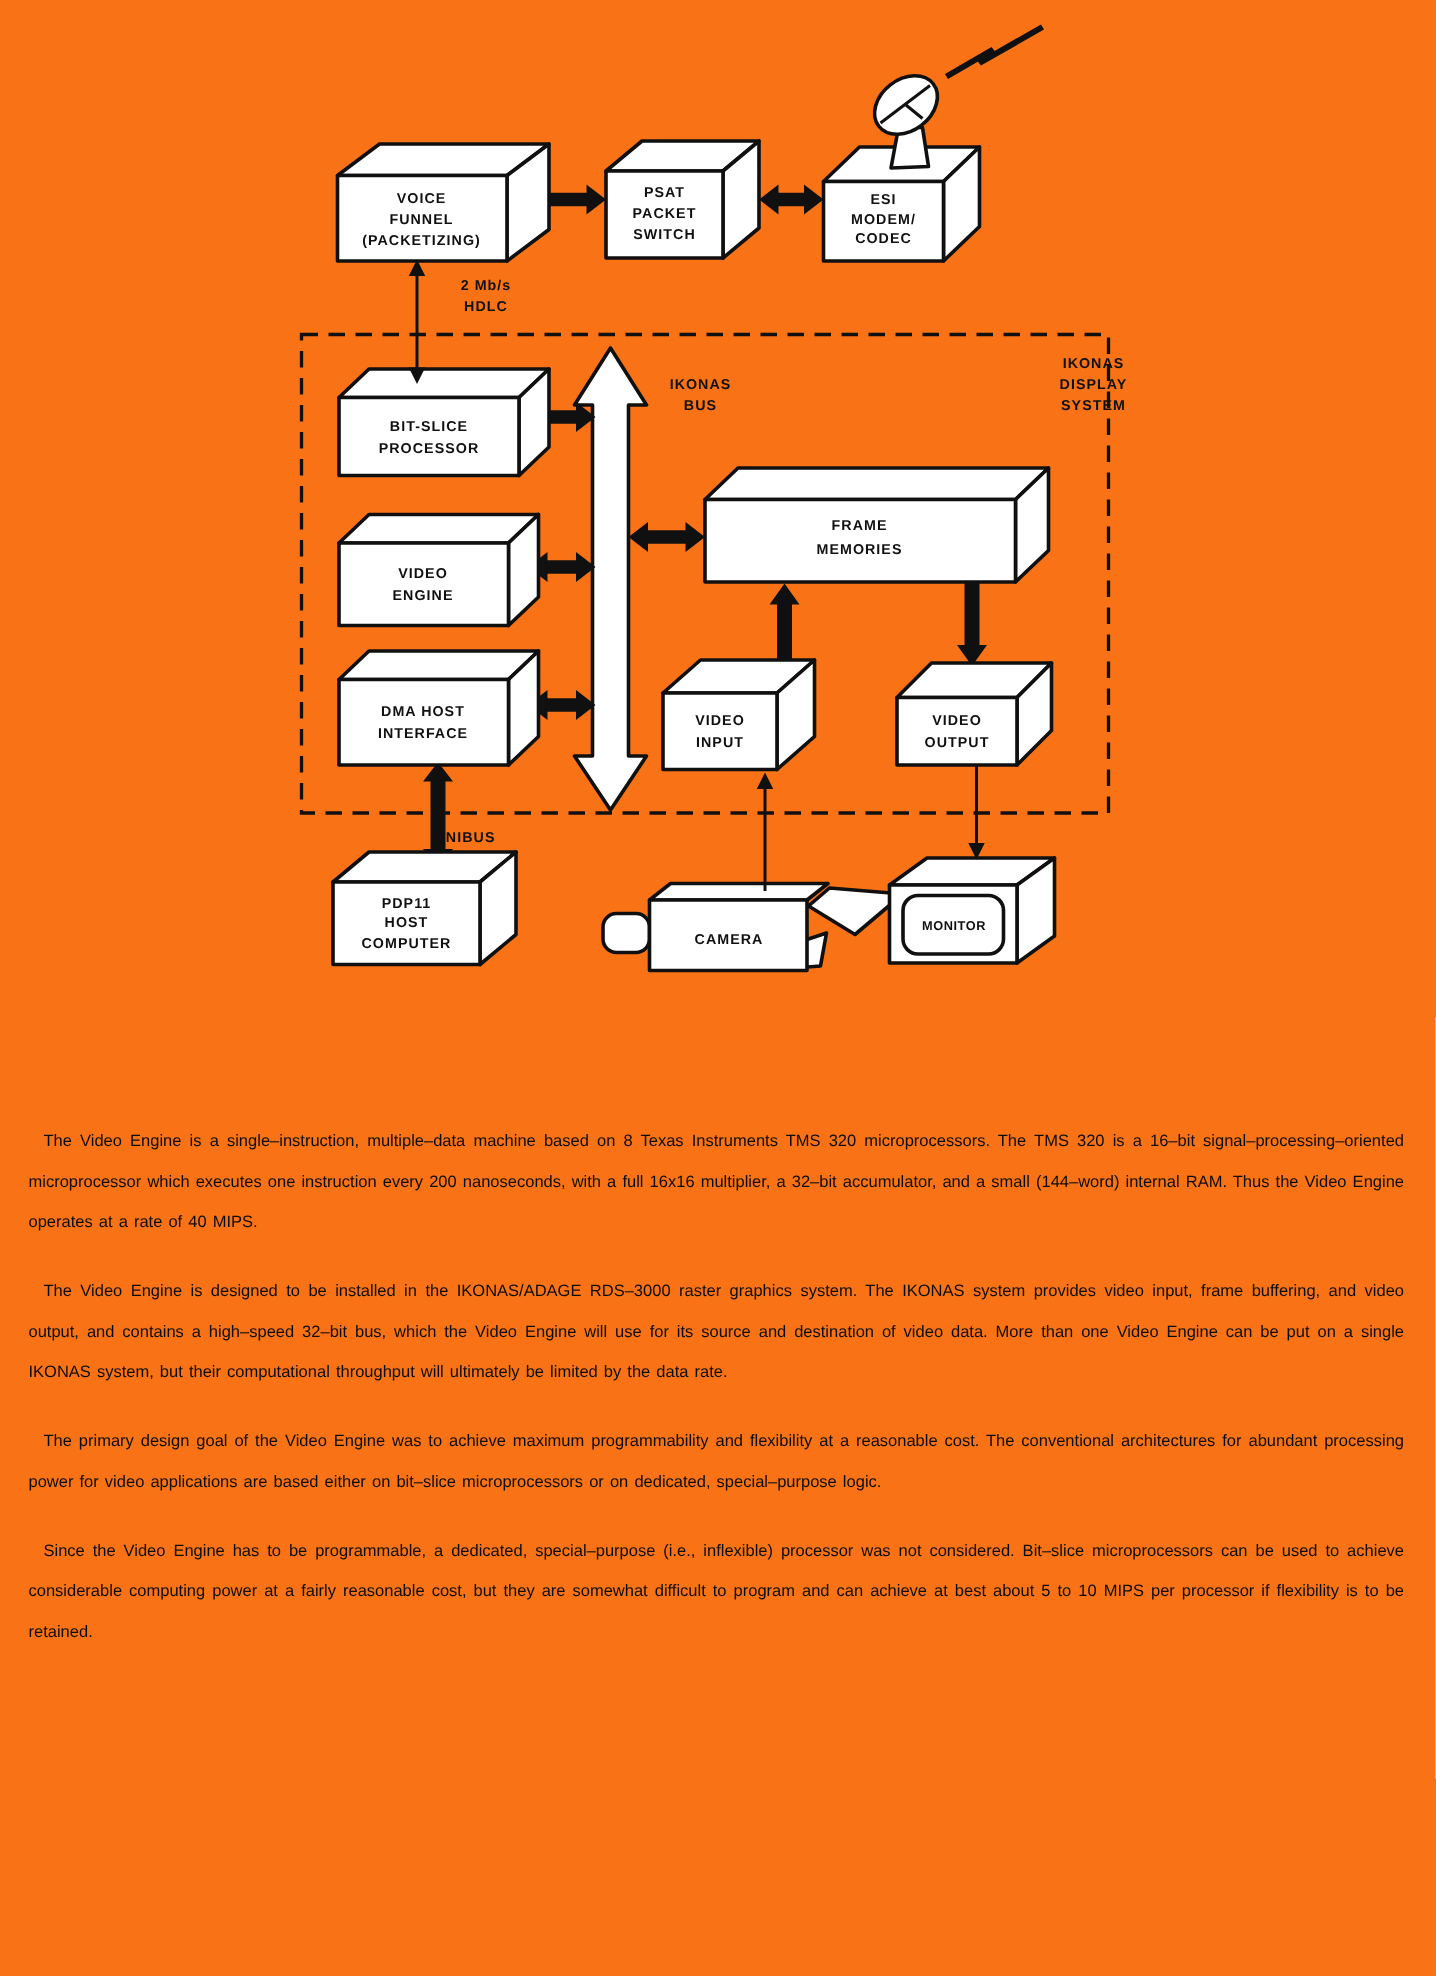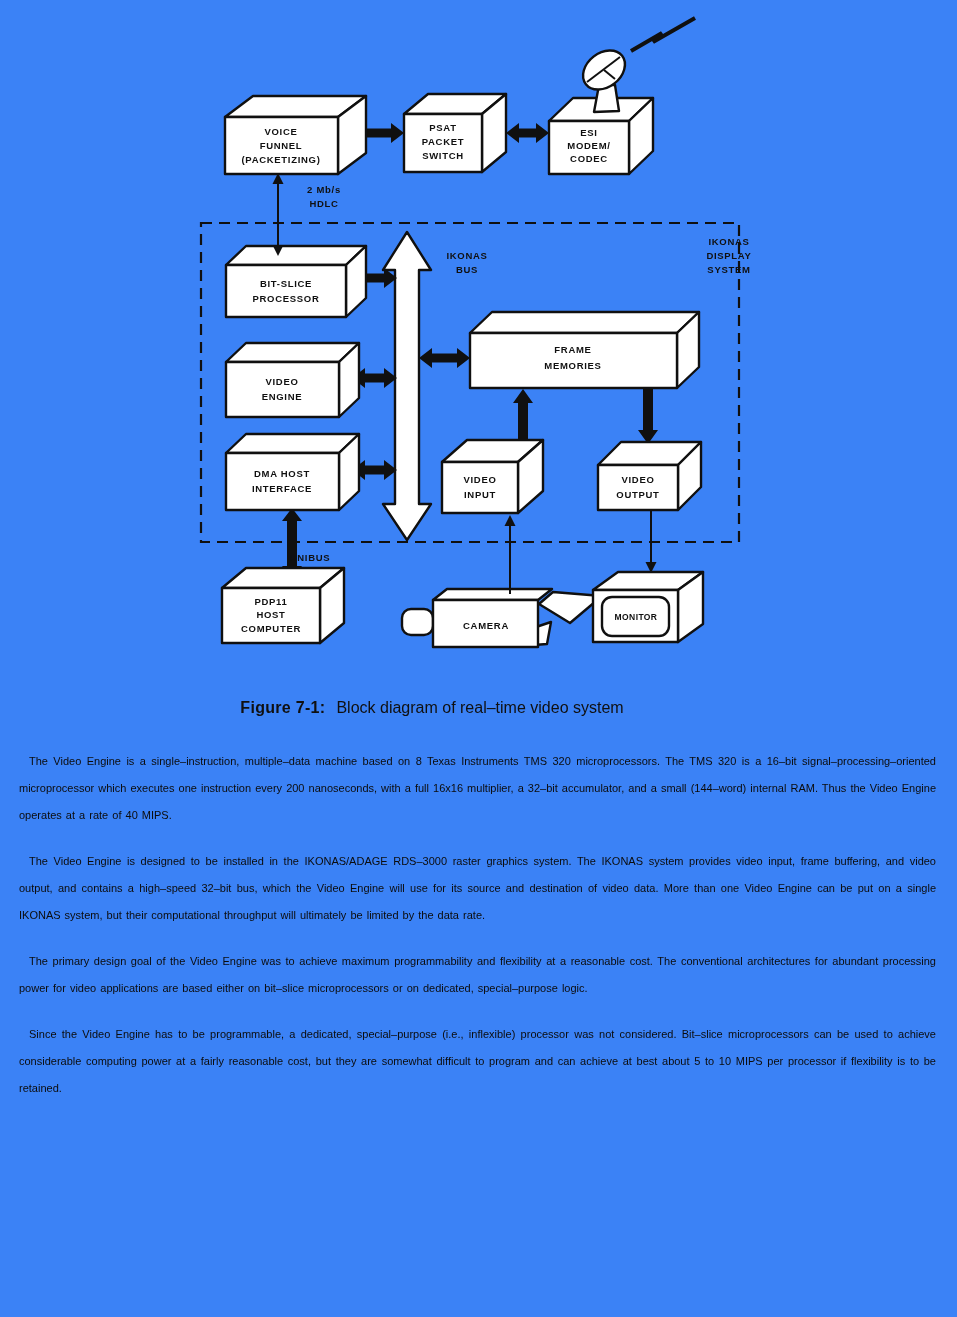"VOICE" .page { background: #3b82f6 -> #f97316 }
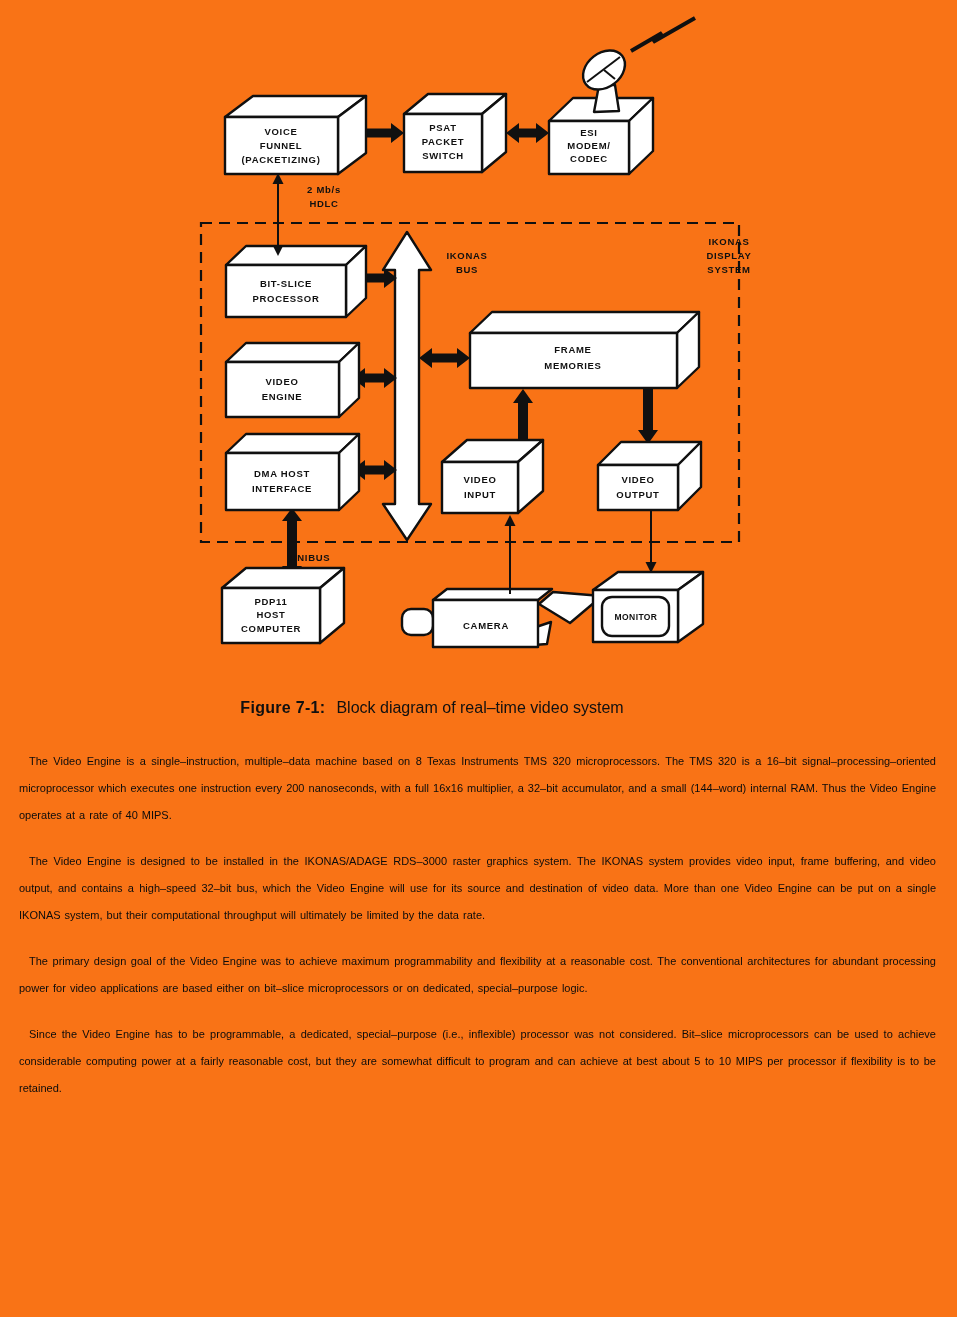"Figure 7-1: Block diagram of" div.caption { html: <div> <span>Figure 7-1:</span><span>Block diagram of real–time video system</span> </div> -> none }
